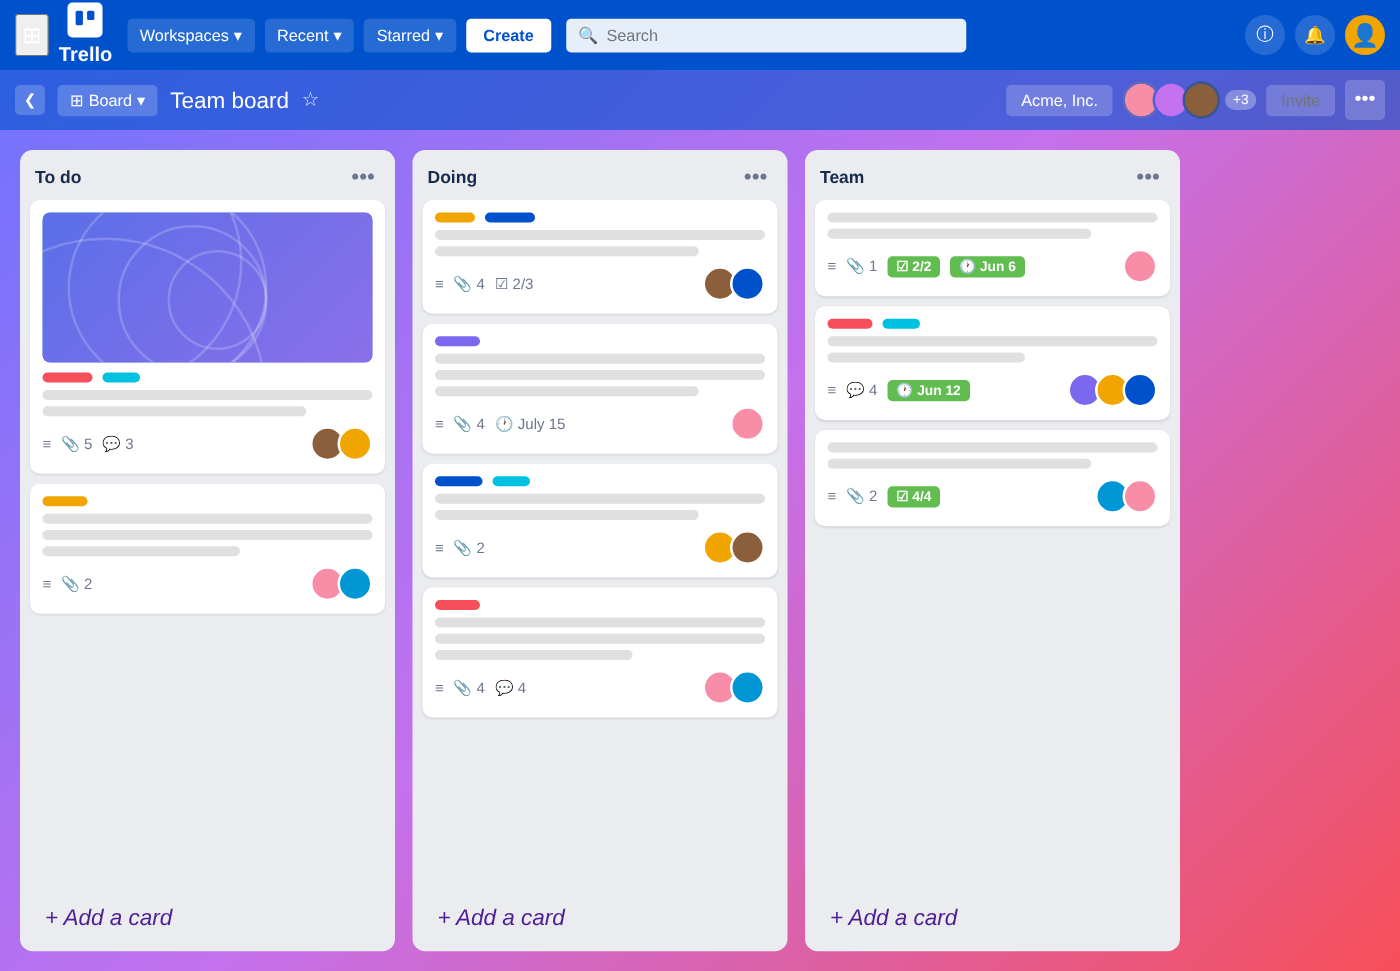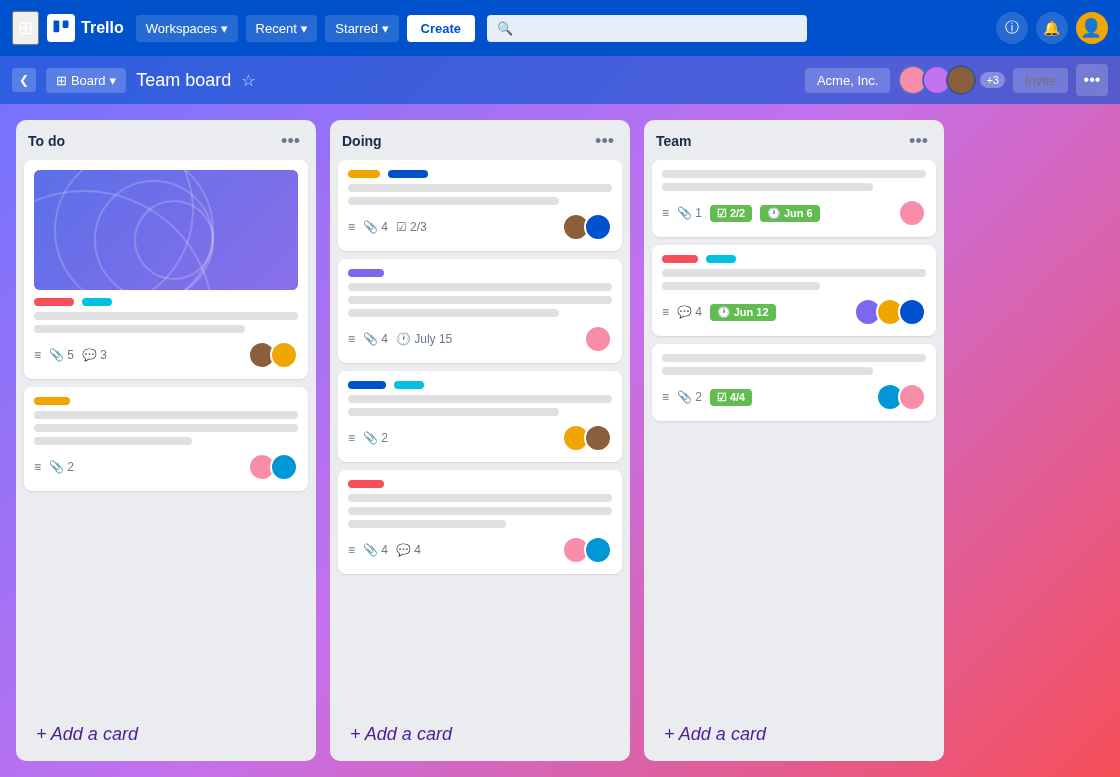"Search" input { html: none -> <input> }
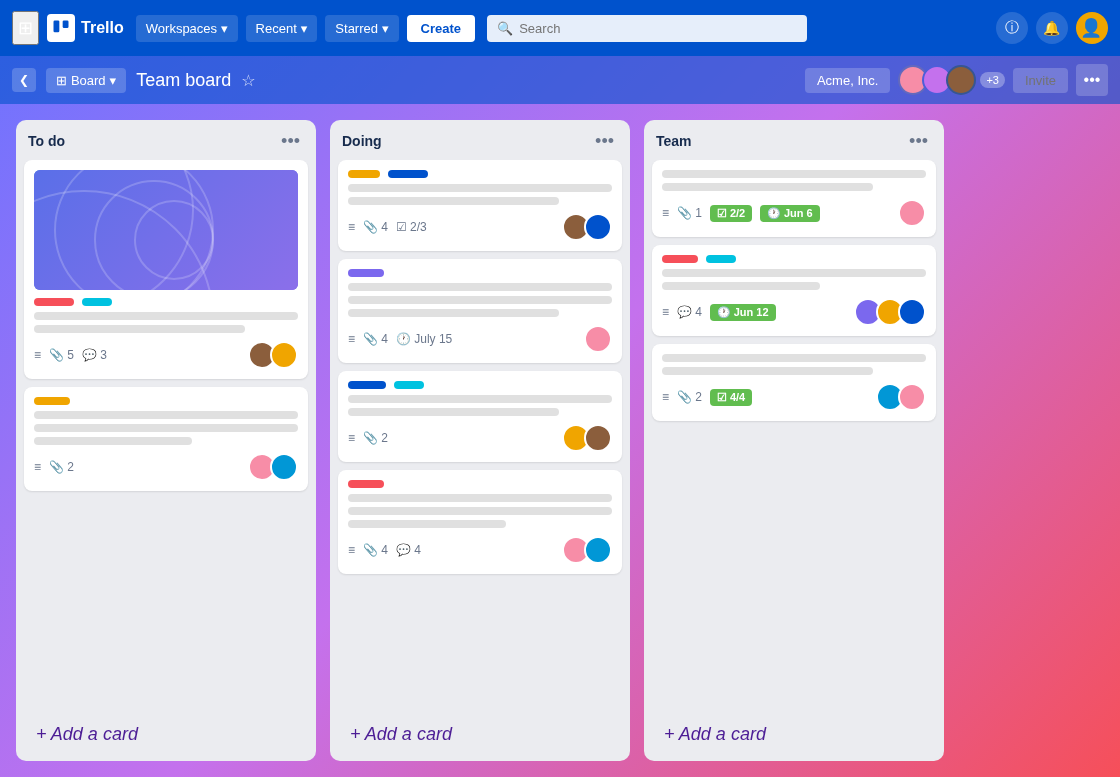"Trello" .trello-logo { flex-direction: none -> column }
